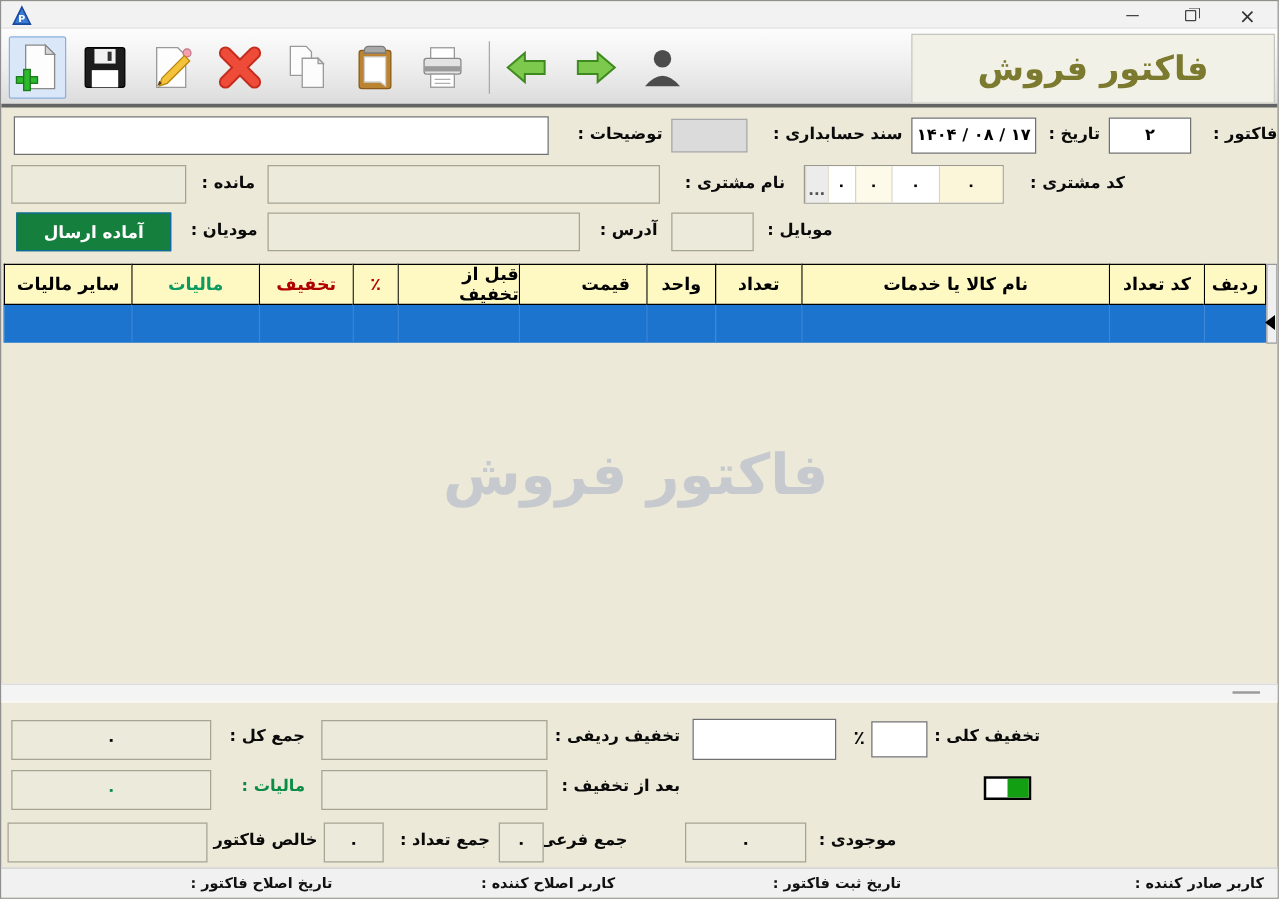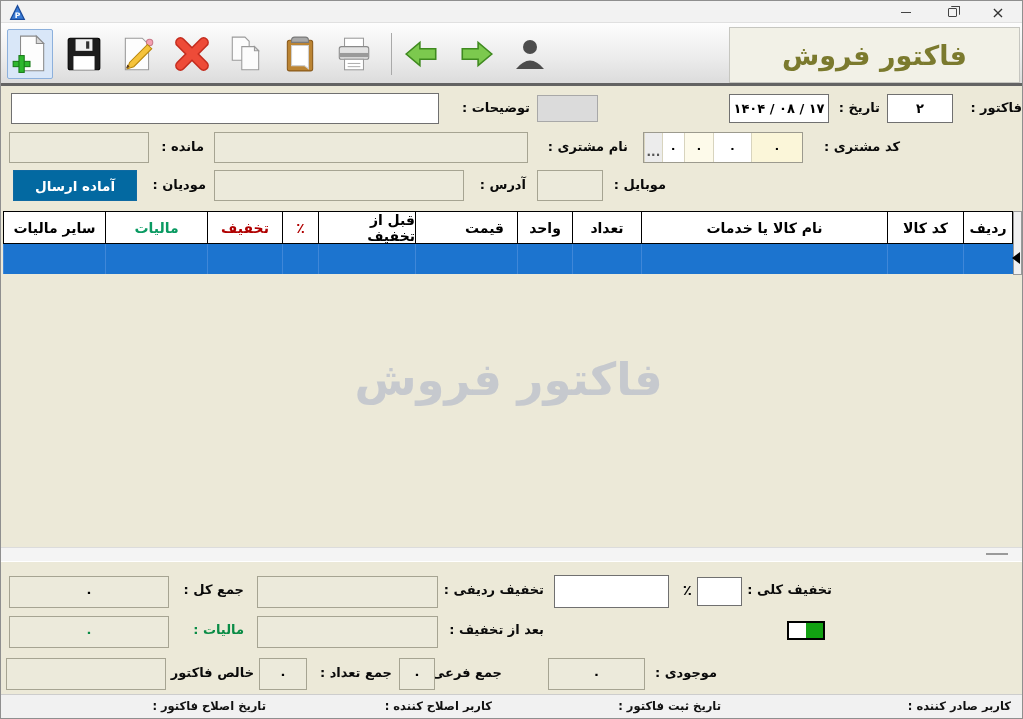"سند حسابداری :" div.lbl { html: none -> <div>سند حسابداری :</div> }
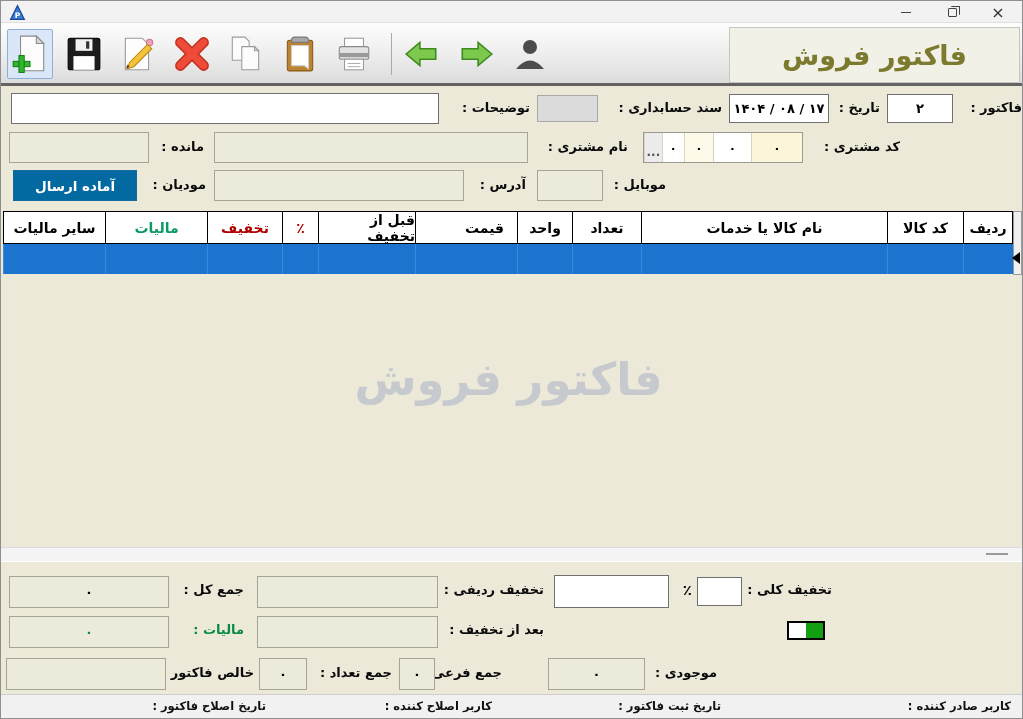"آماده ارسال" #ready-btn { background: #0369a1 -> #15803d }
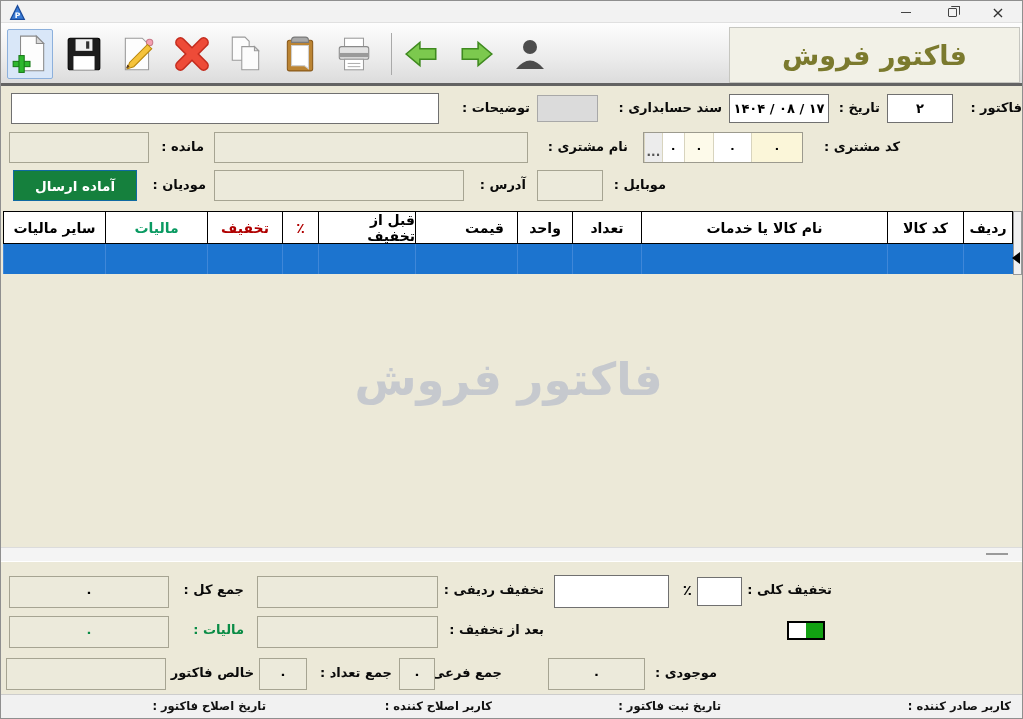"سایر مالیات" .hcell { background: #ffffff -> #fef9c3 }
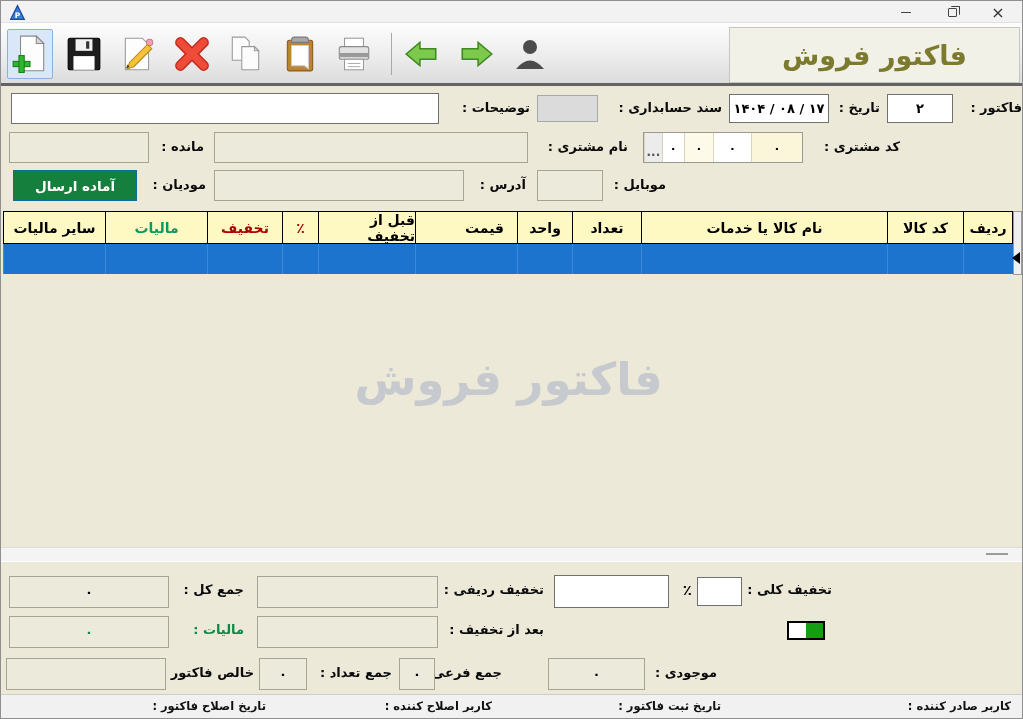"کد کالا" span { text: کالا -> تعداد }
